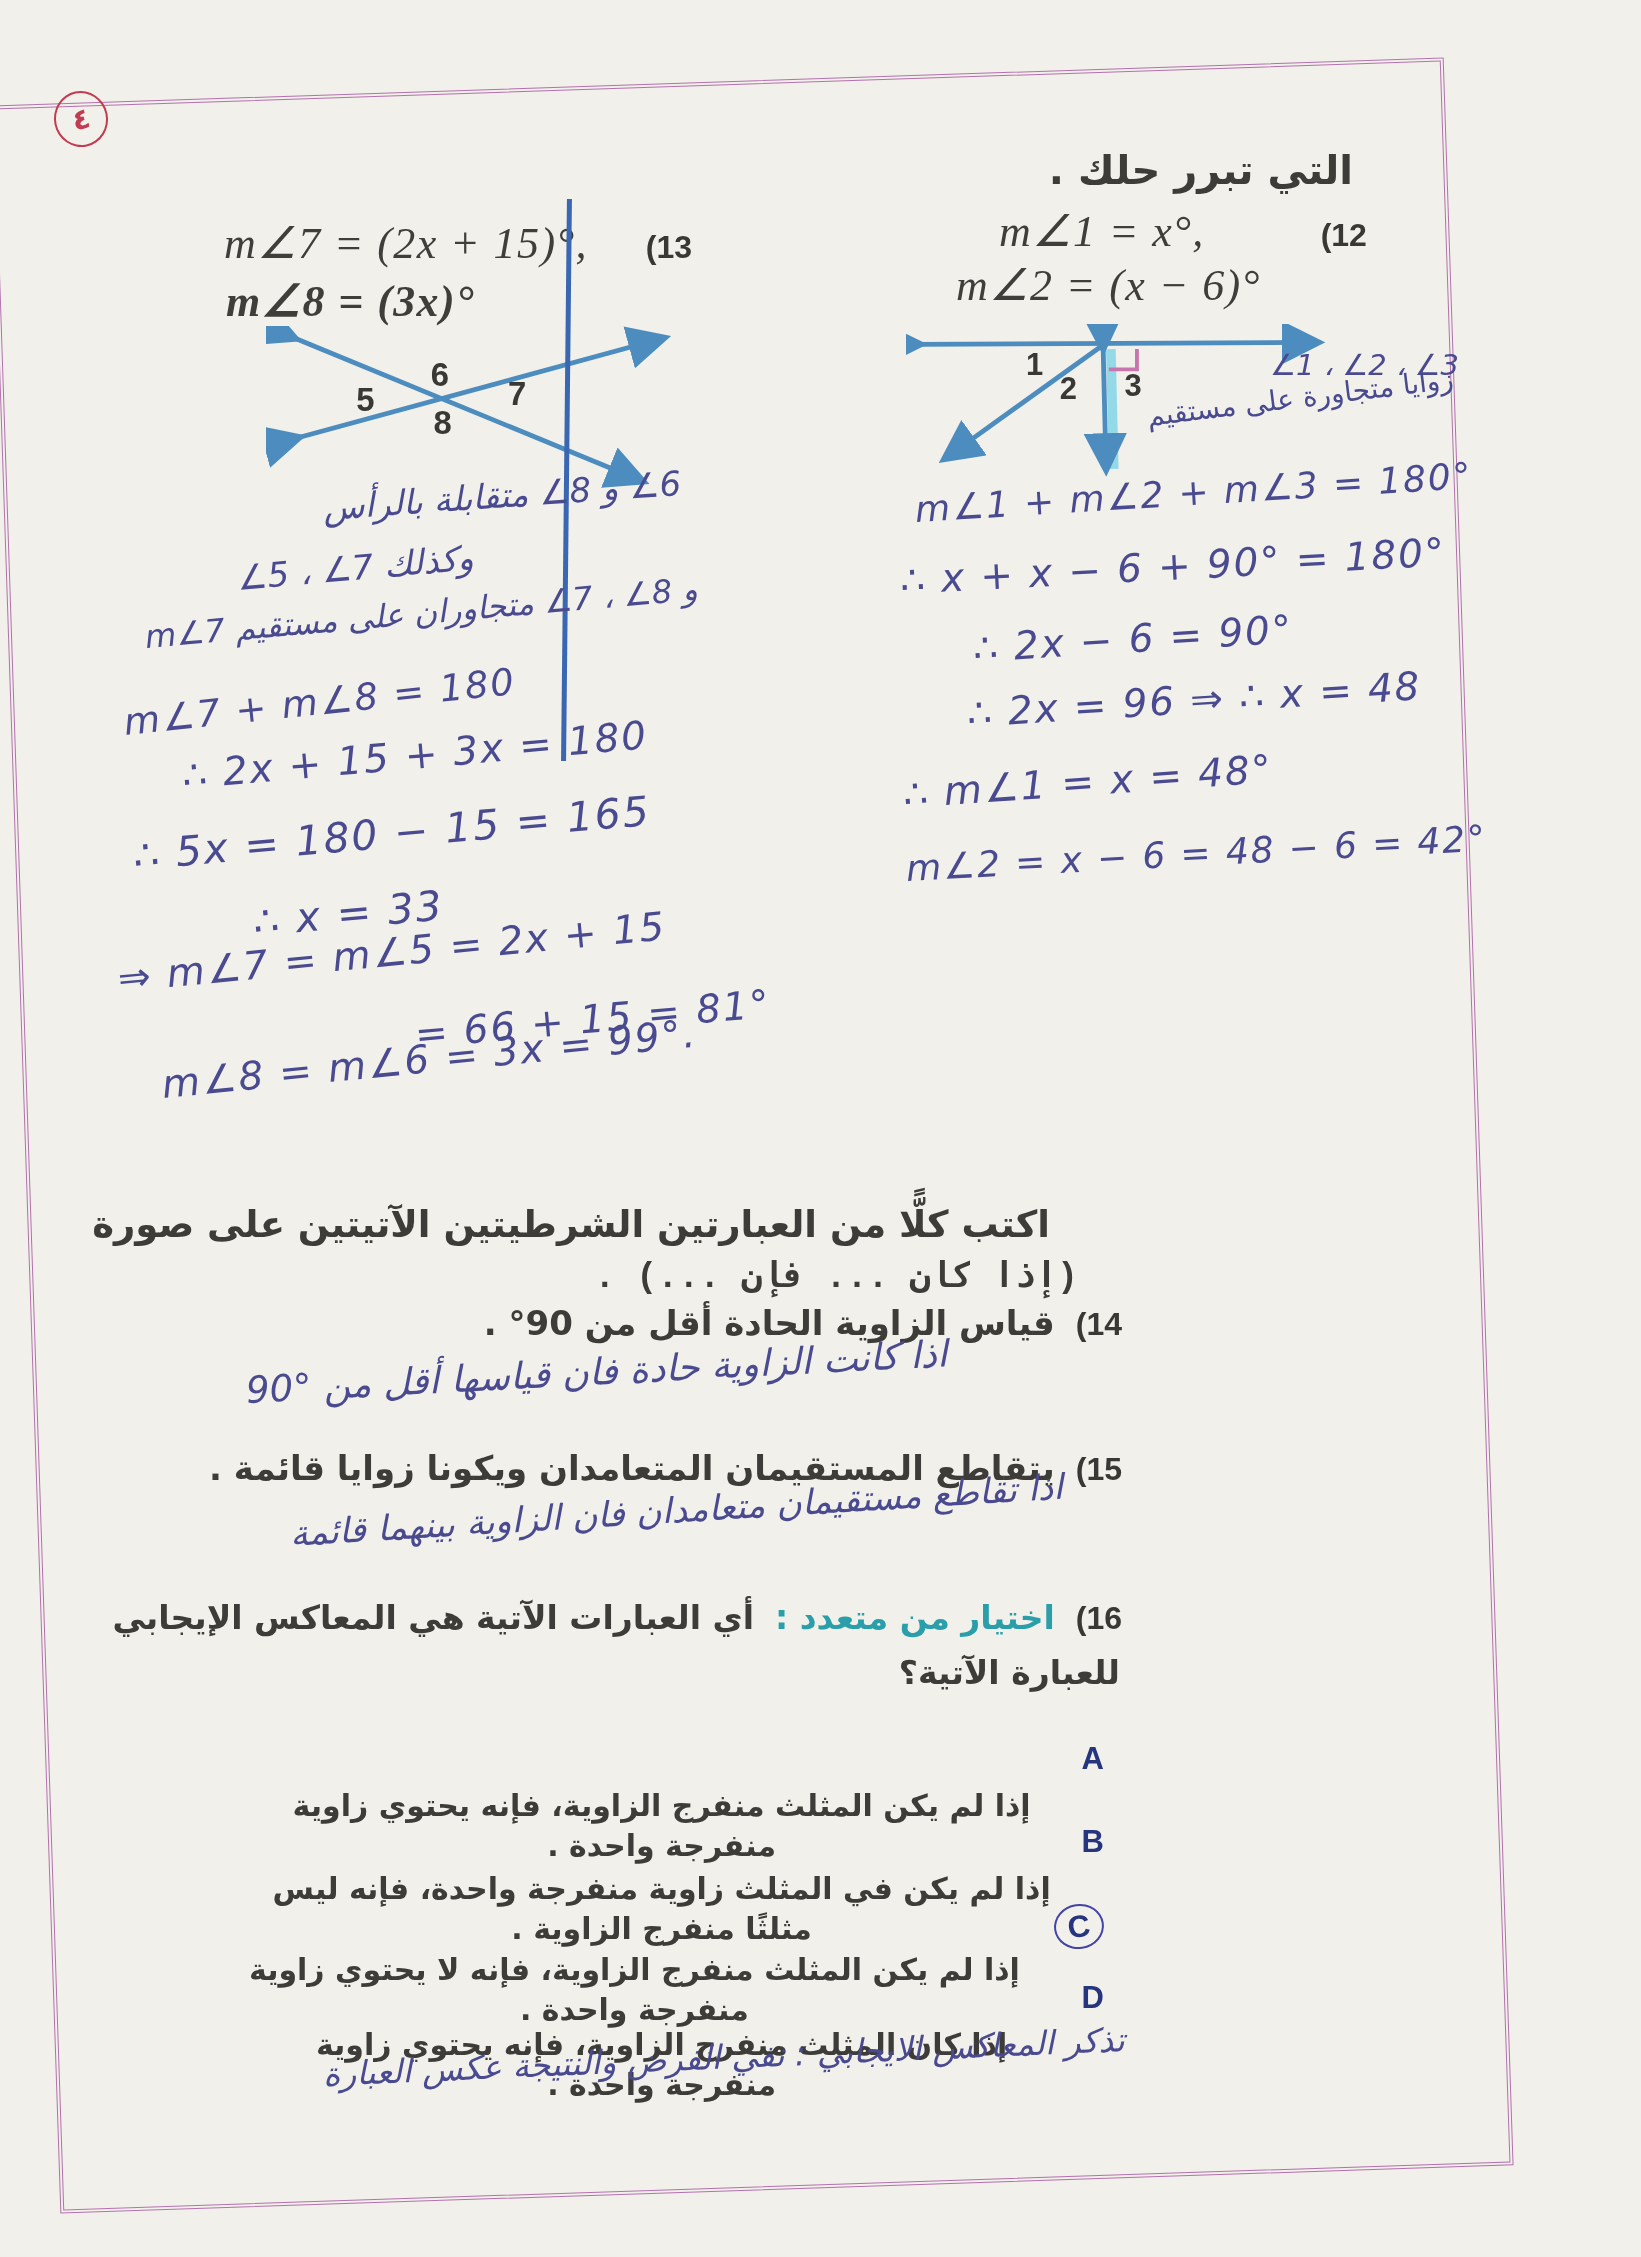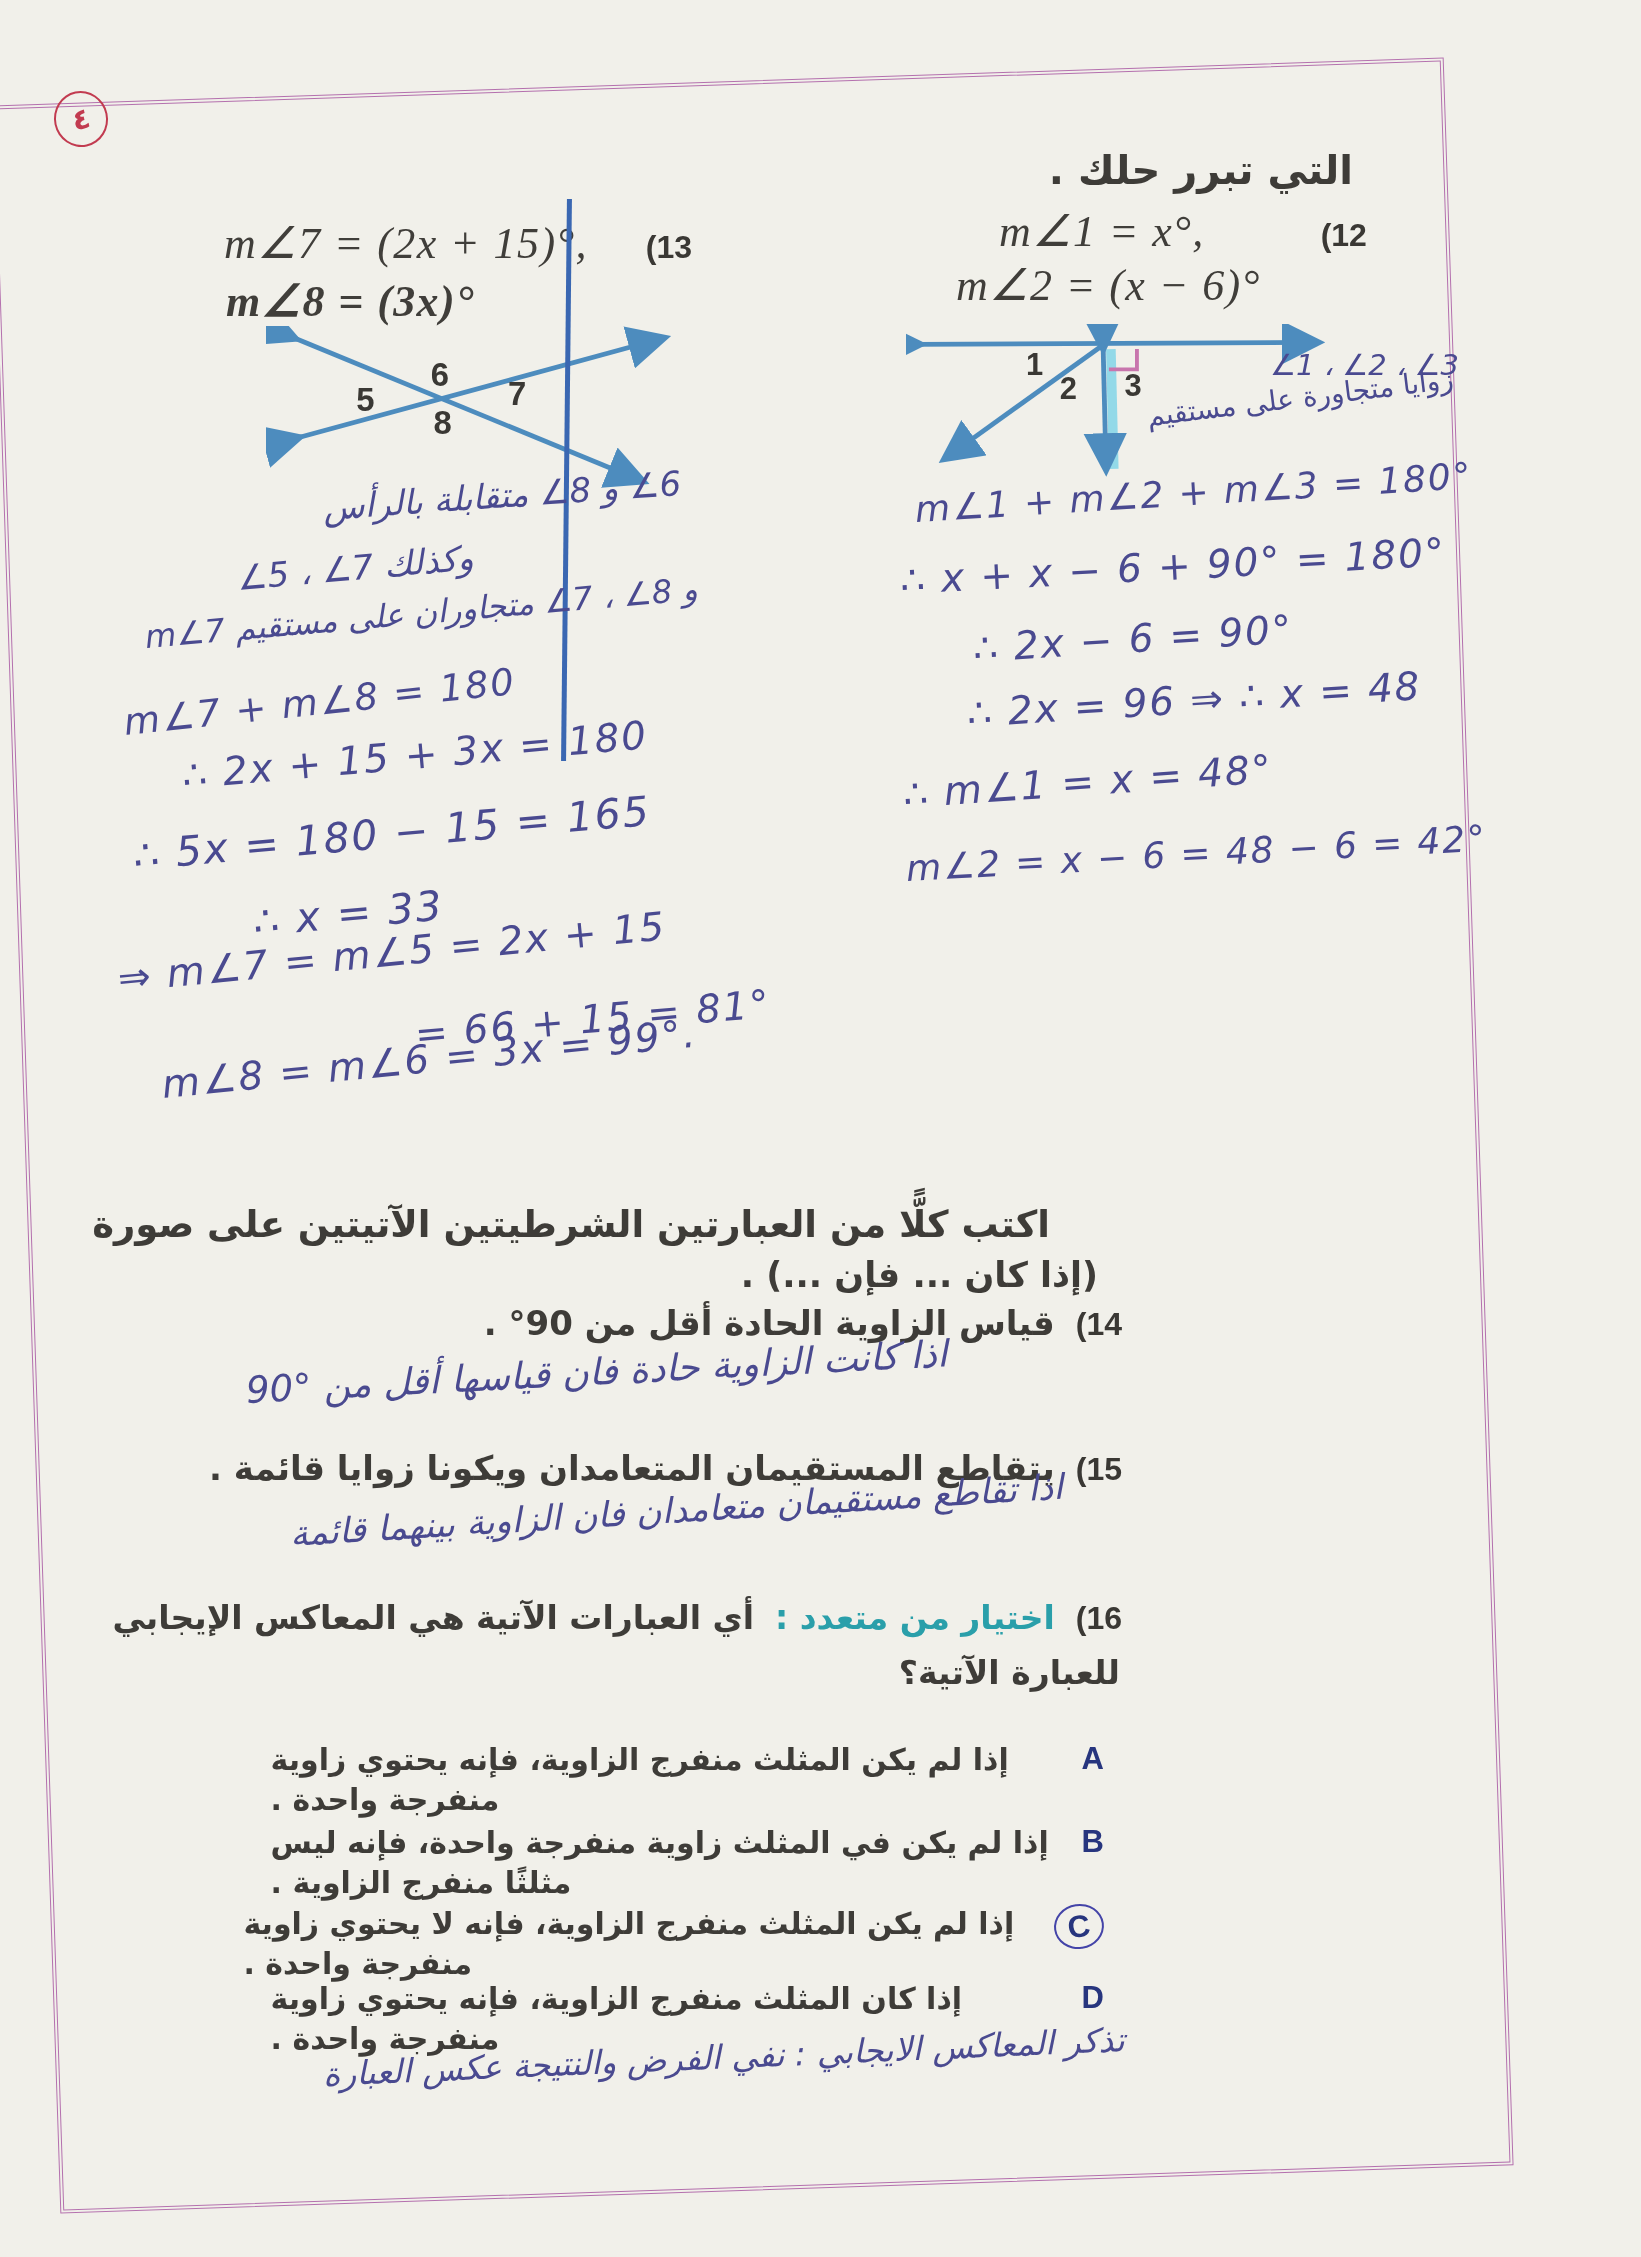"(إذا كان ... فإن ...)" div.abs { font-family: none -> Liberation Mono, monospace; right: 543px -> 563px }
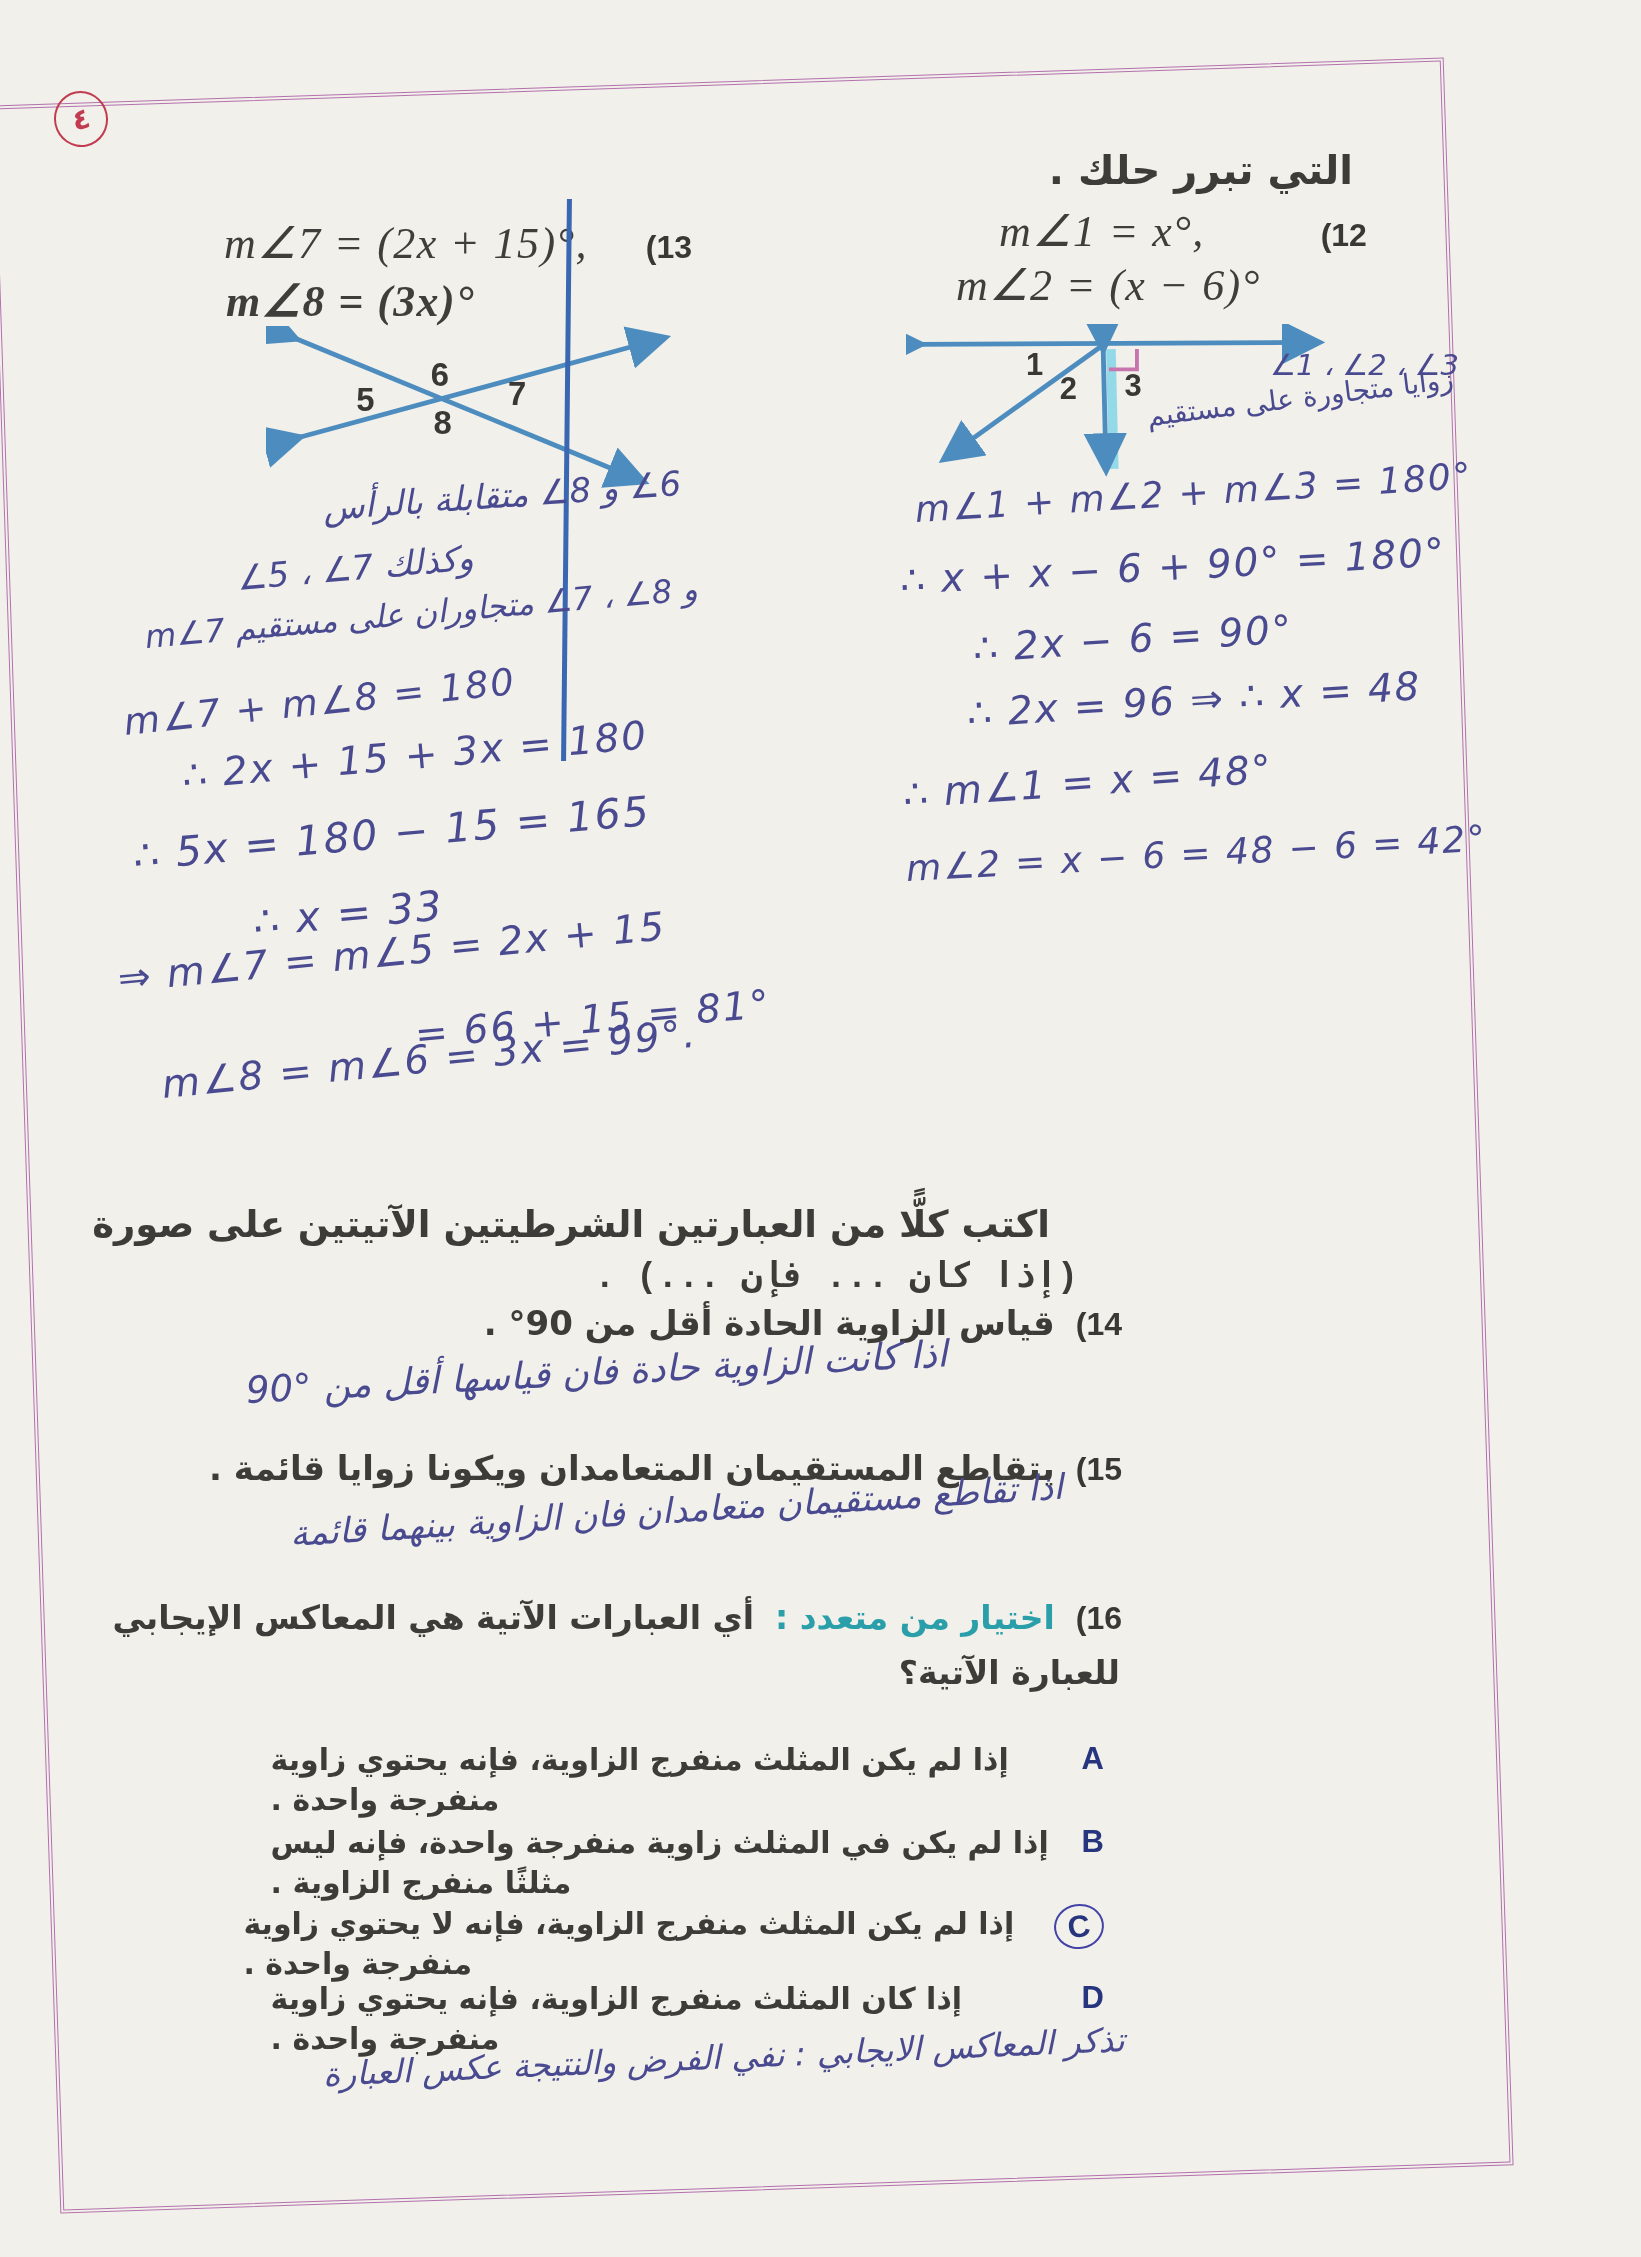"إذا لم يكن المثلث منفرج" .choice-text { margin-top: none -> 46px; text-align: left -> center }
